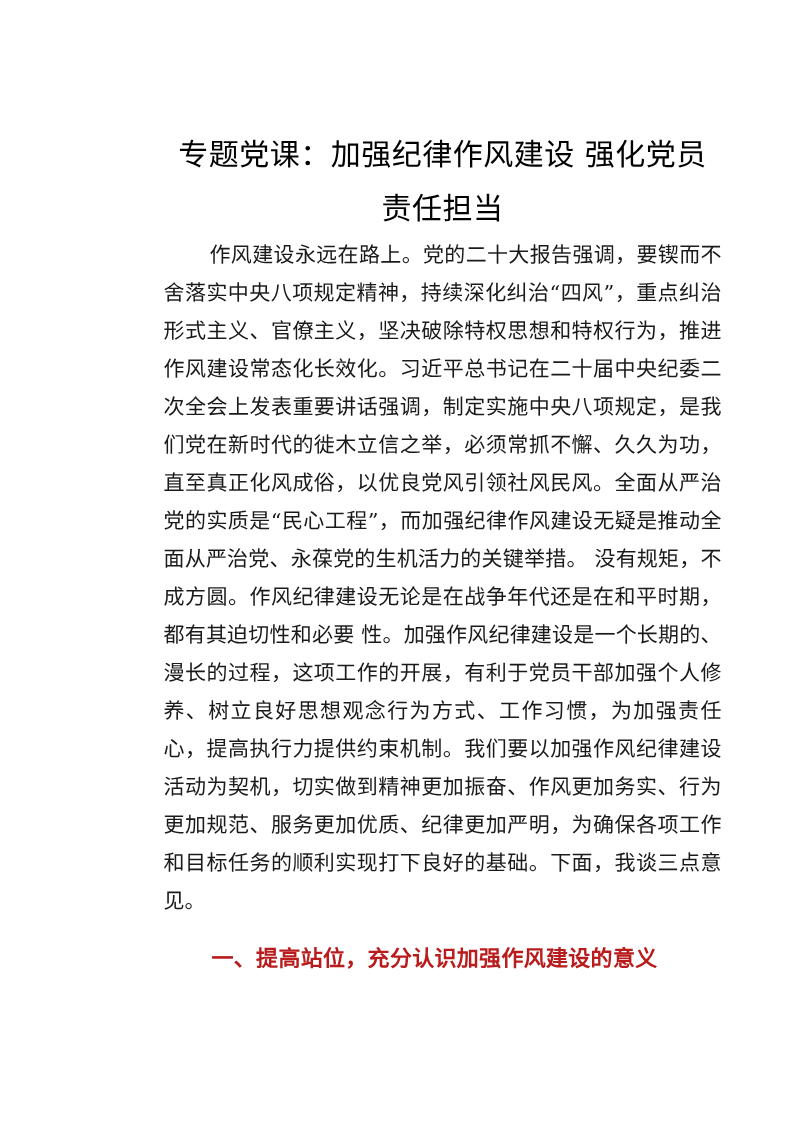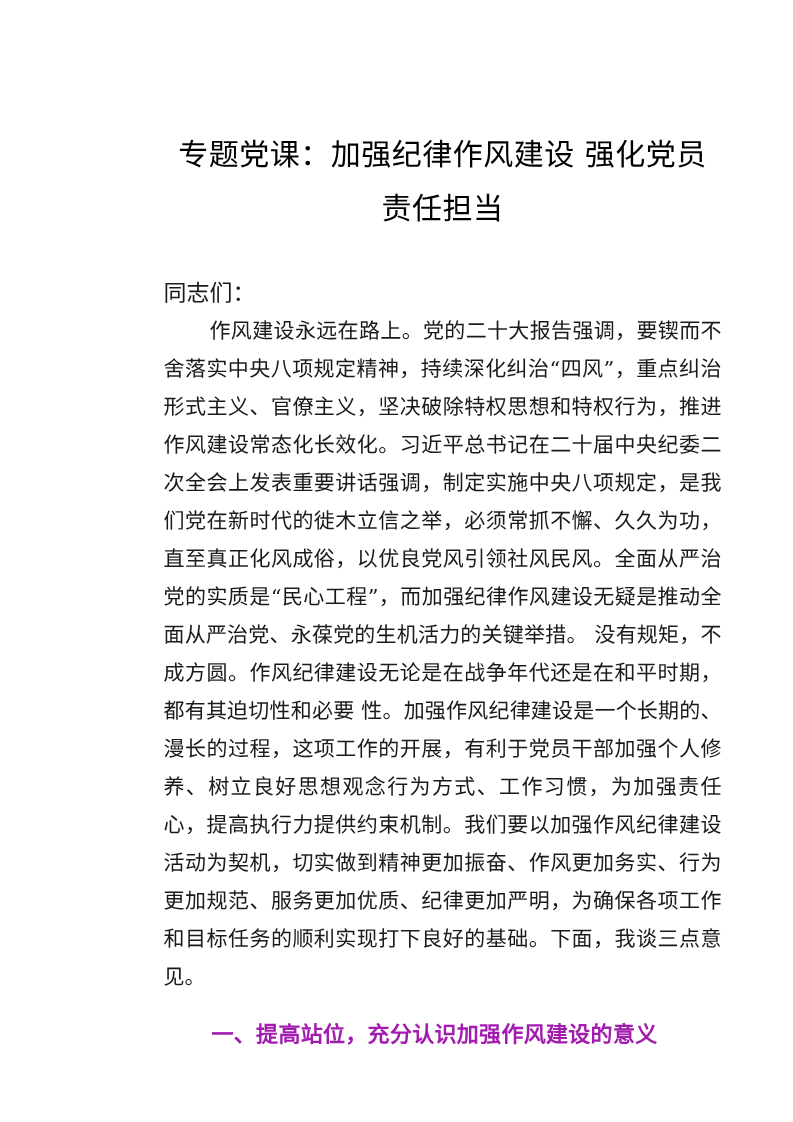"同志们：" p.salutation { html: <p>同志们：</p> -> none }
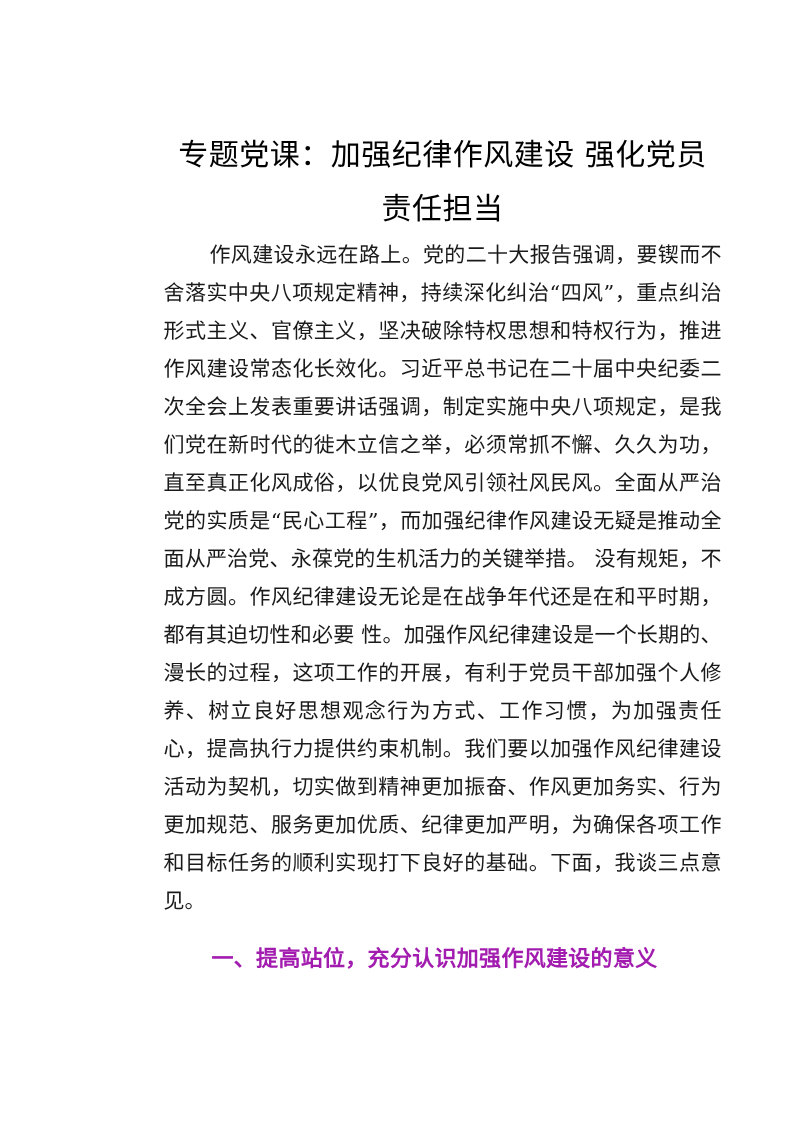"一、提高站位，充分认识加强作风建设的意义" .section-heading { color: #a21caf -> #b91c1c }
